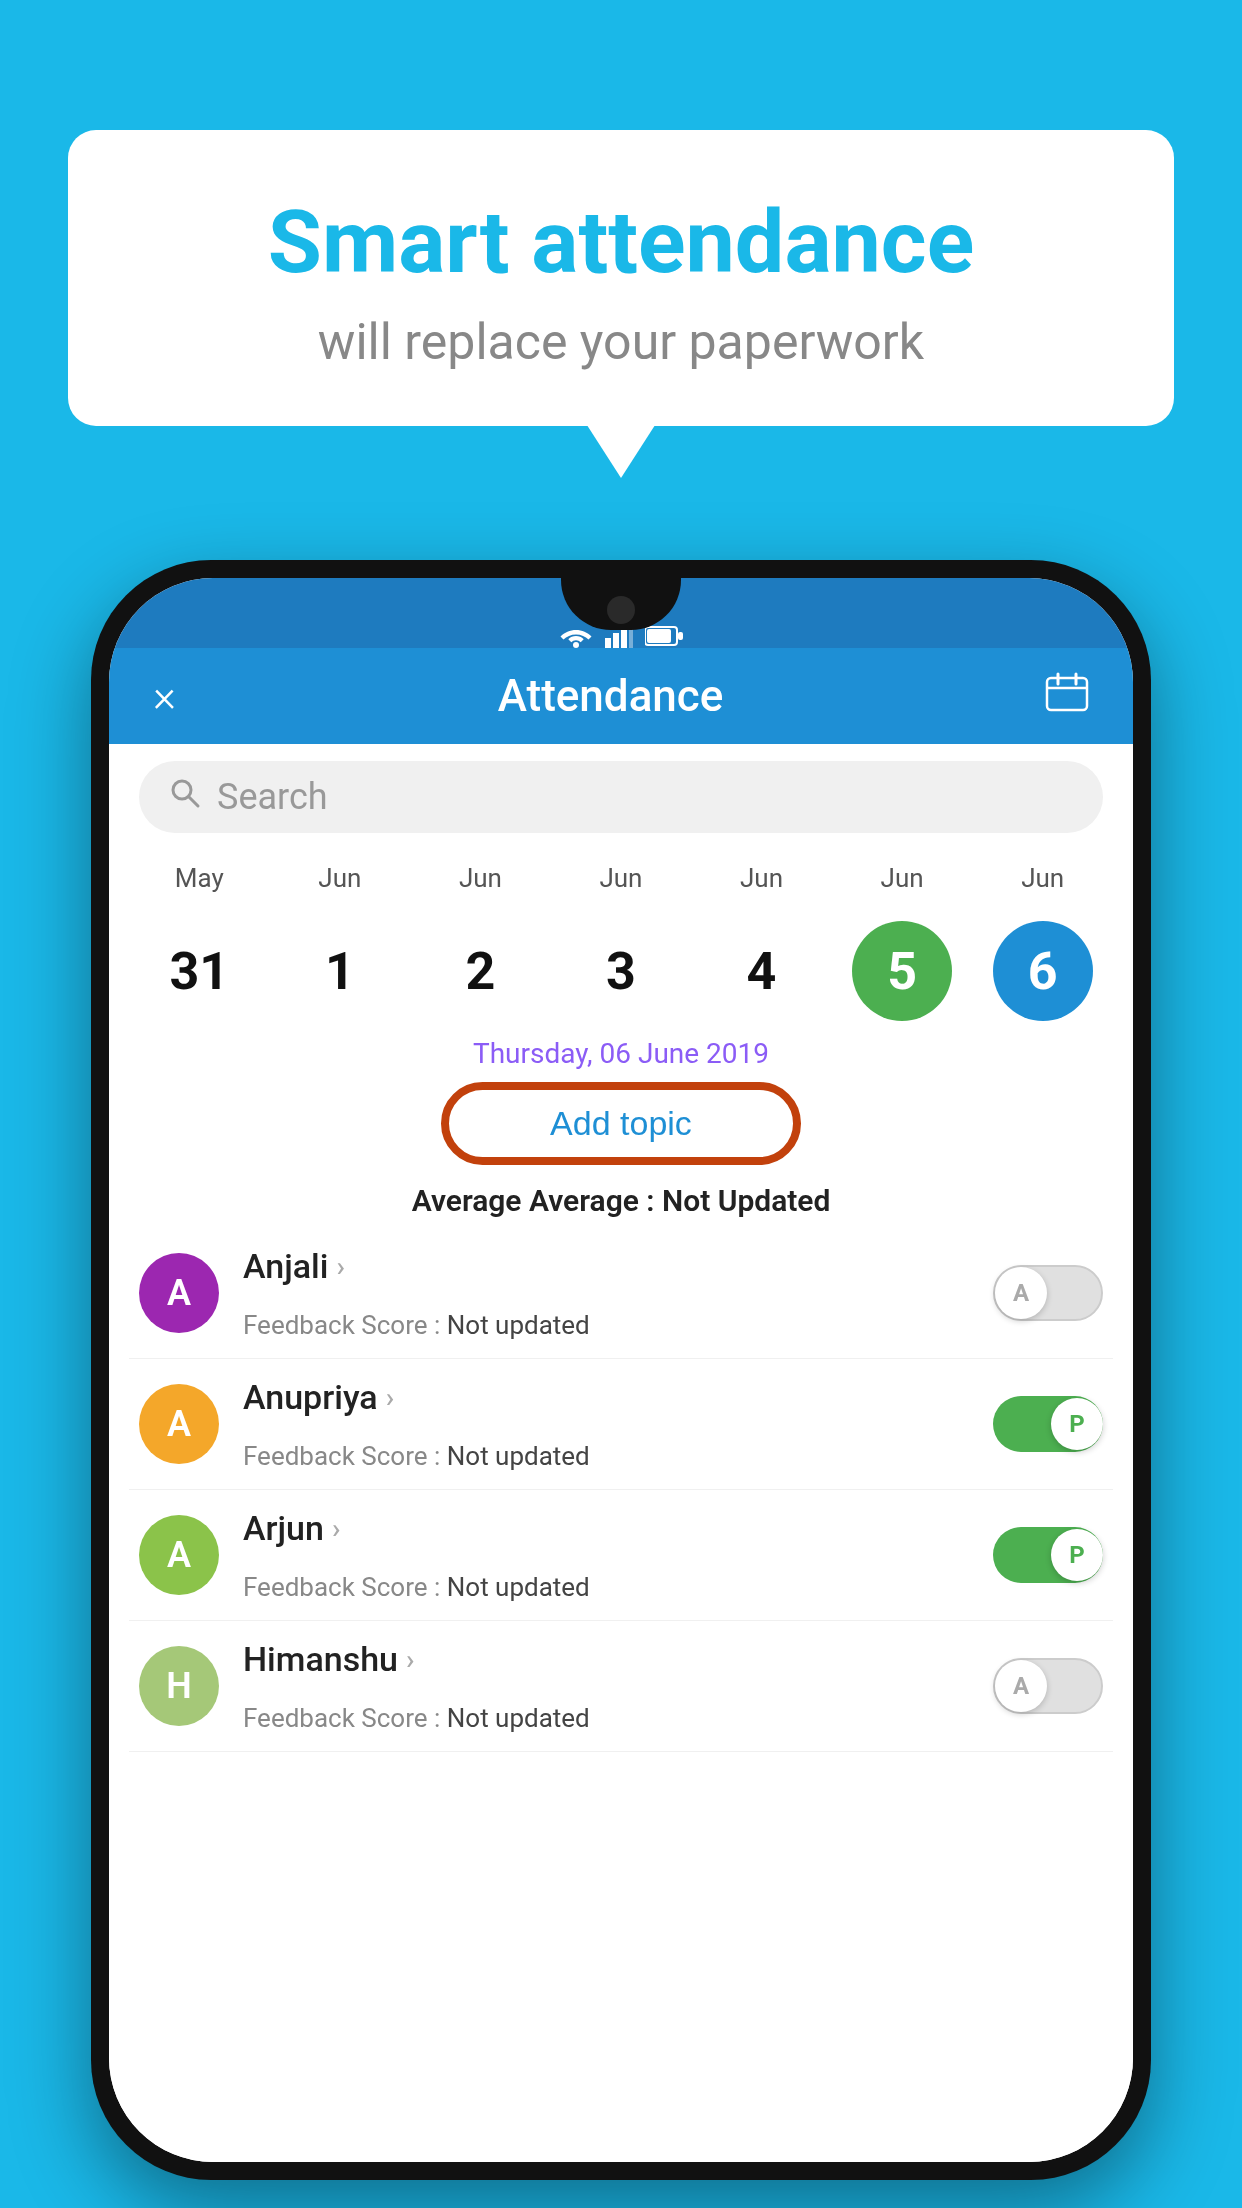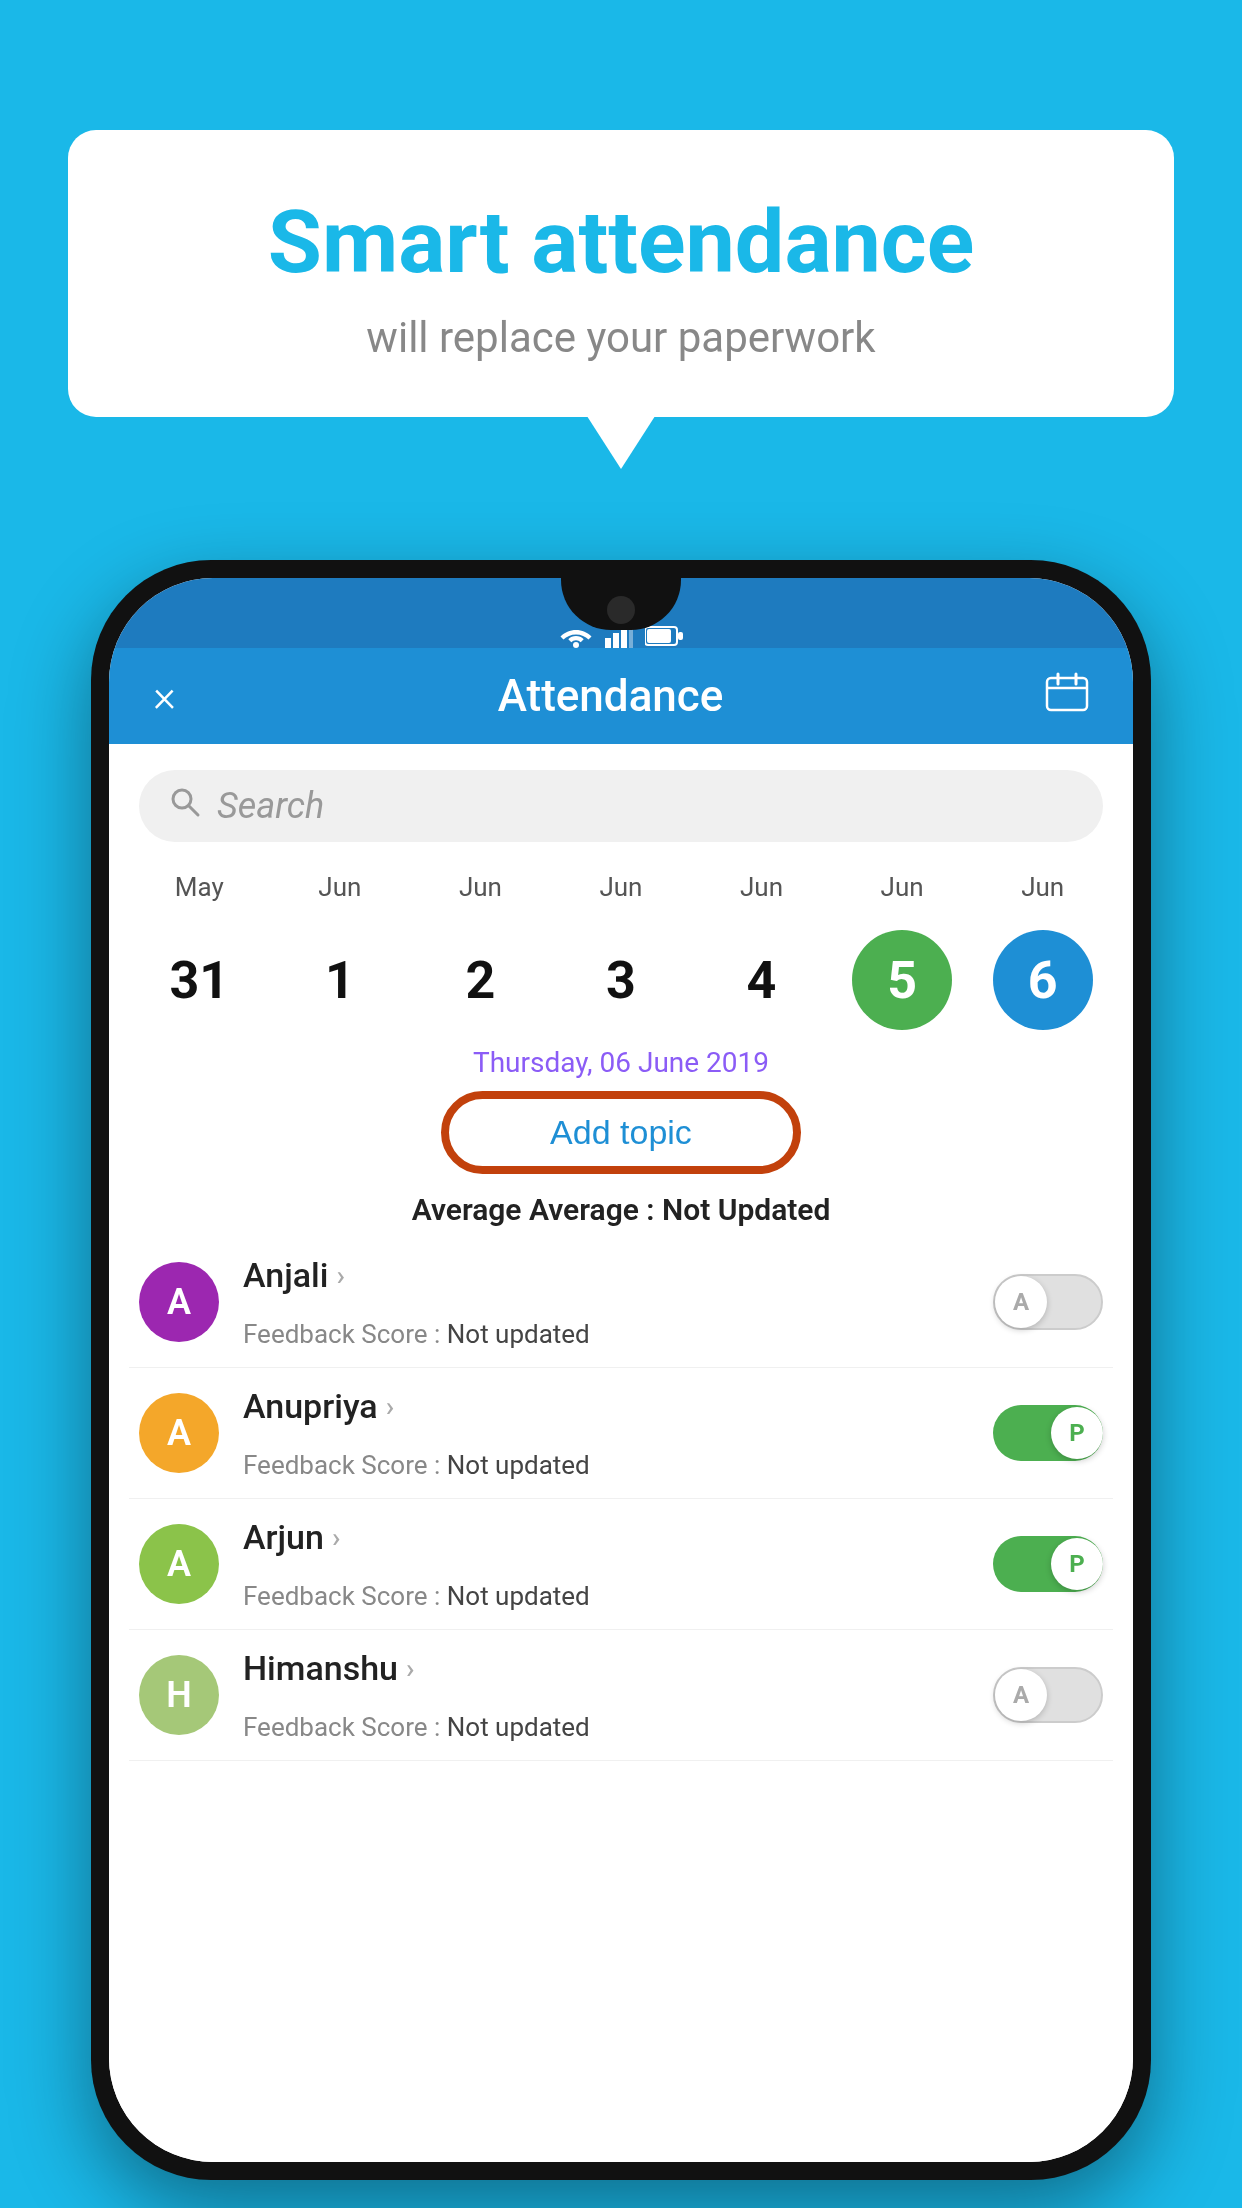"will replace your paperwork" .bubble-subtitle { font-size: 42px -> 50px }
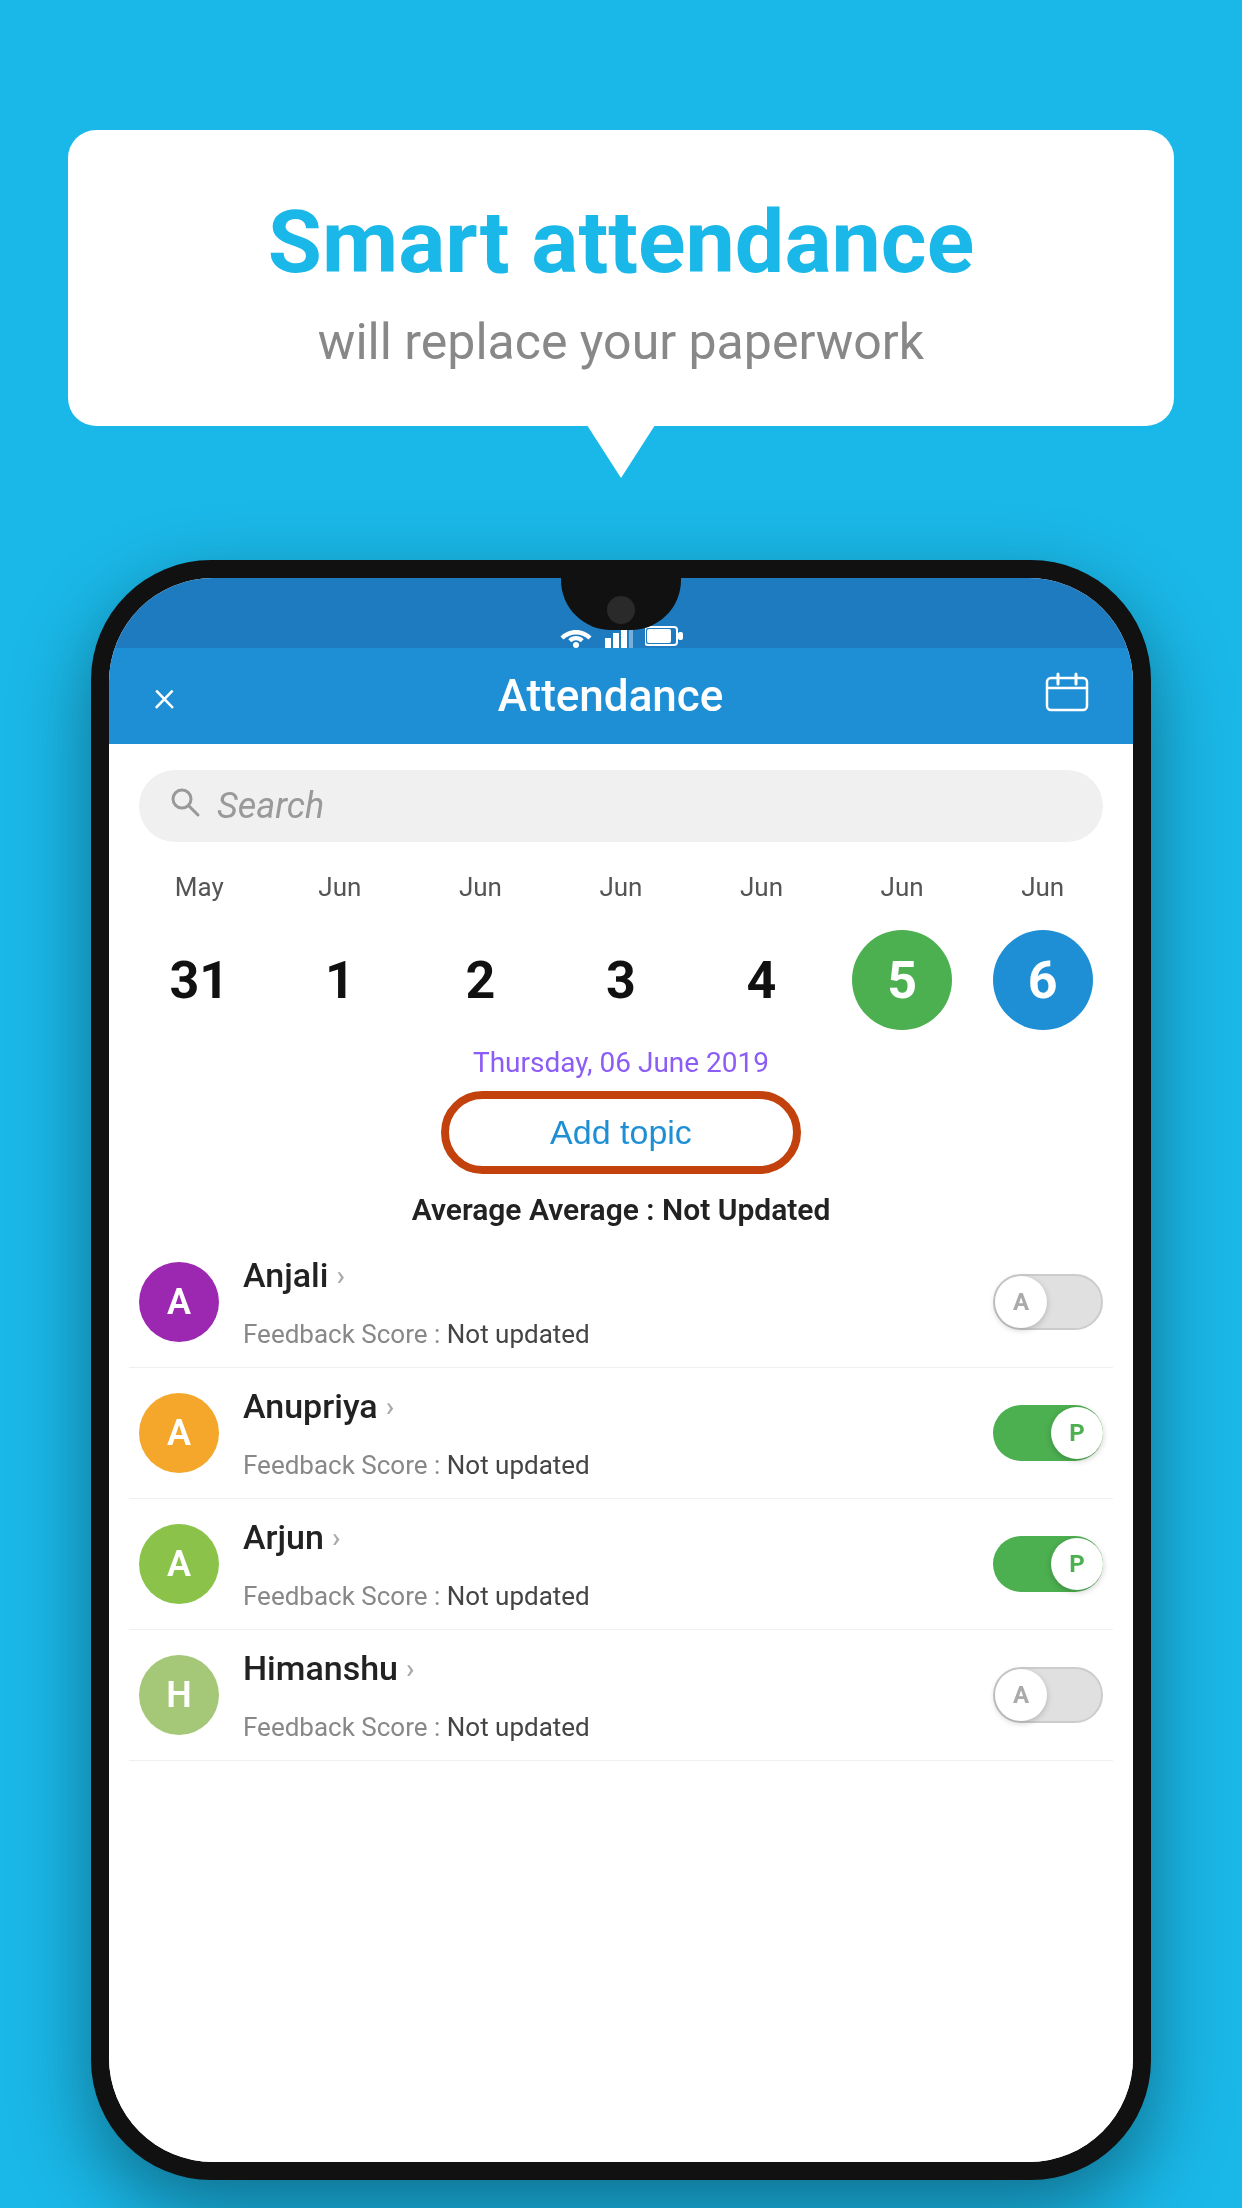"Search" .search-bar { font-style: italic -> none; margin: 26px 30px 20px -> 17px 30px 20px }
